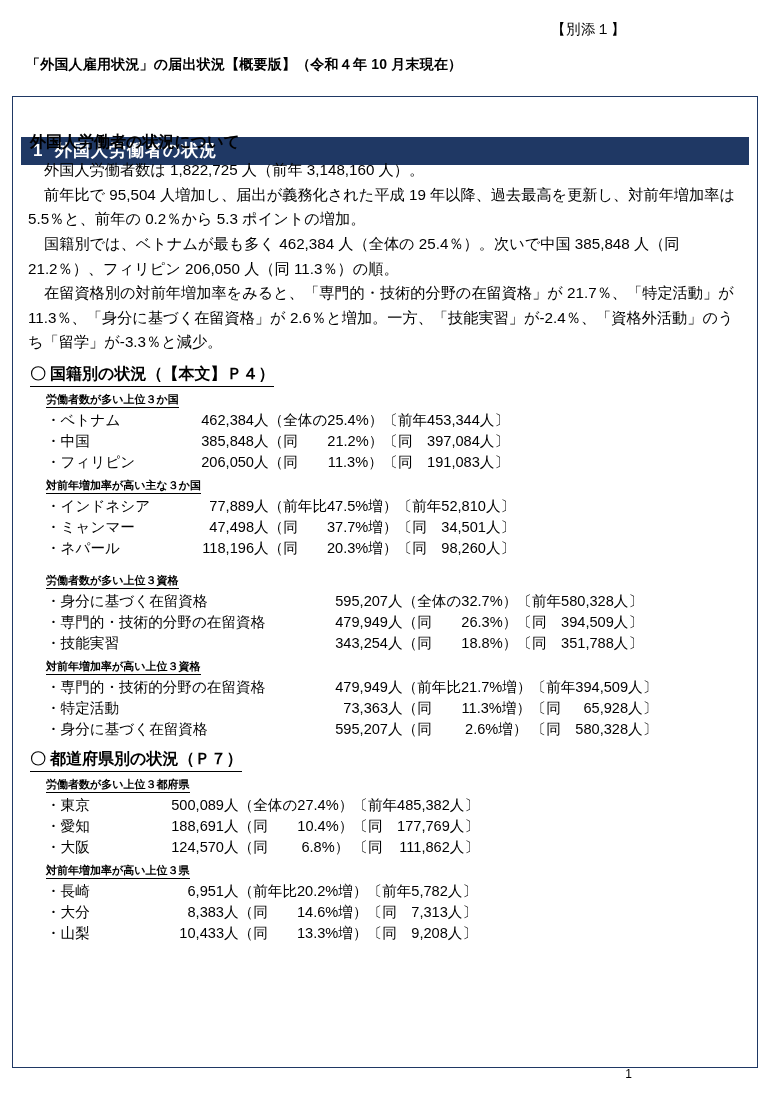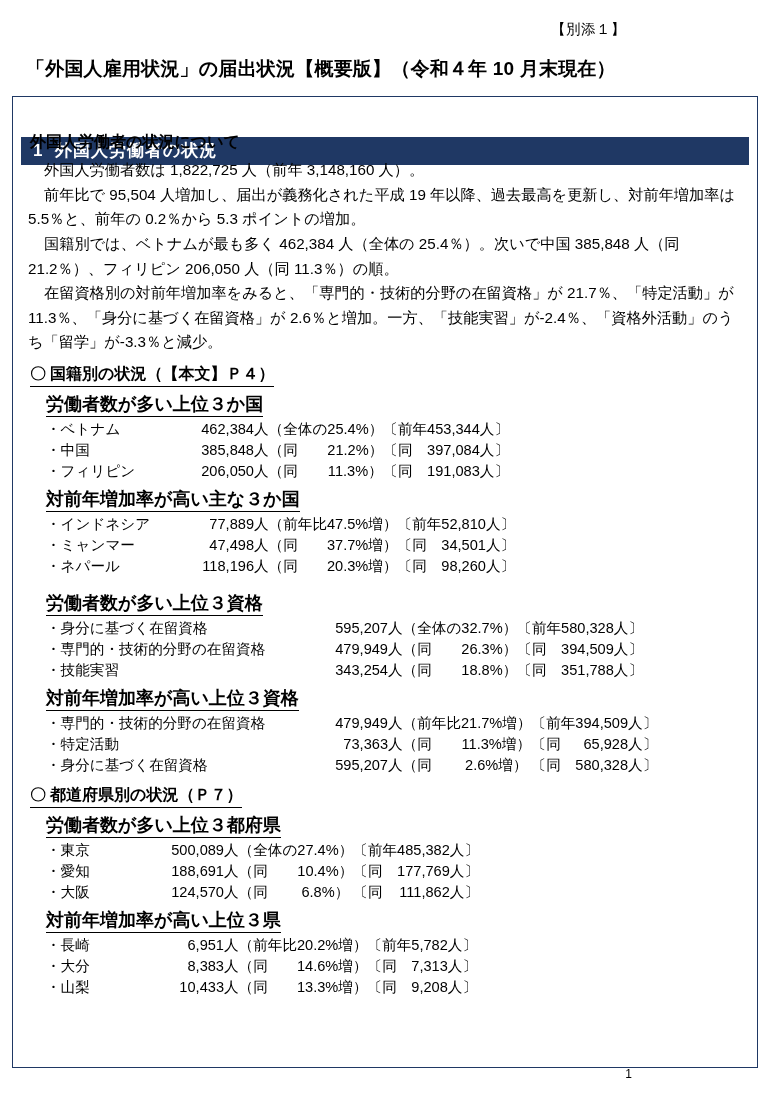"「外国人雇用状況」の届出状況【概要版】（令和４年 10 月末現在）" .doc-title { font-size: 19px -> 14px }
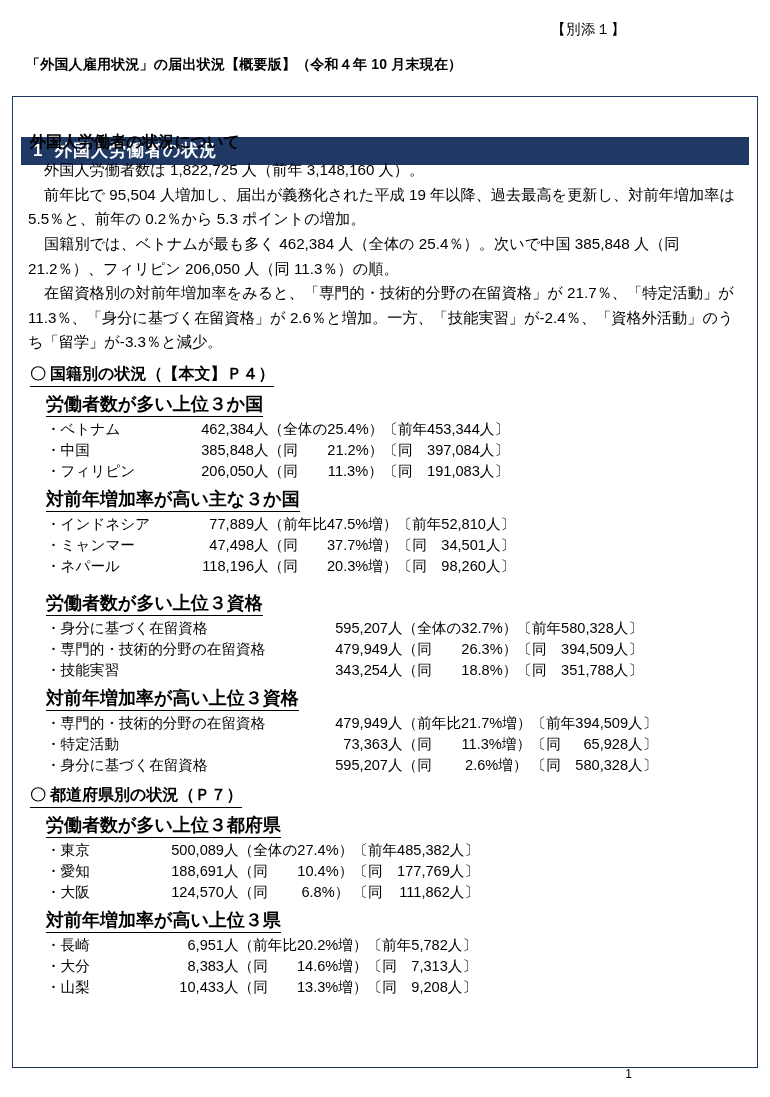"労働者数が多い上位３か国" .sub-title { font-size: 18px -> 11px }
